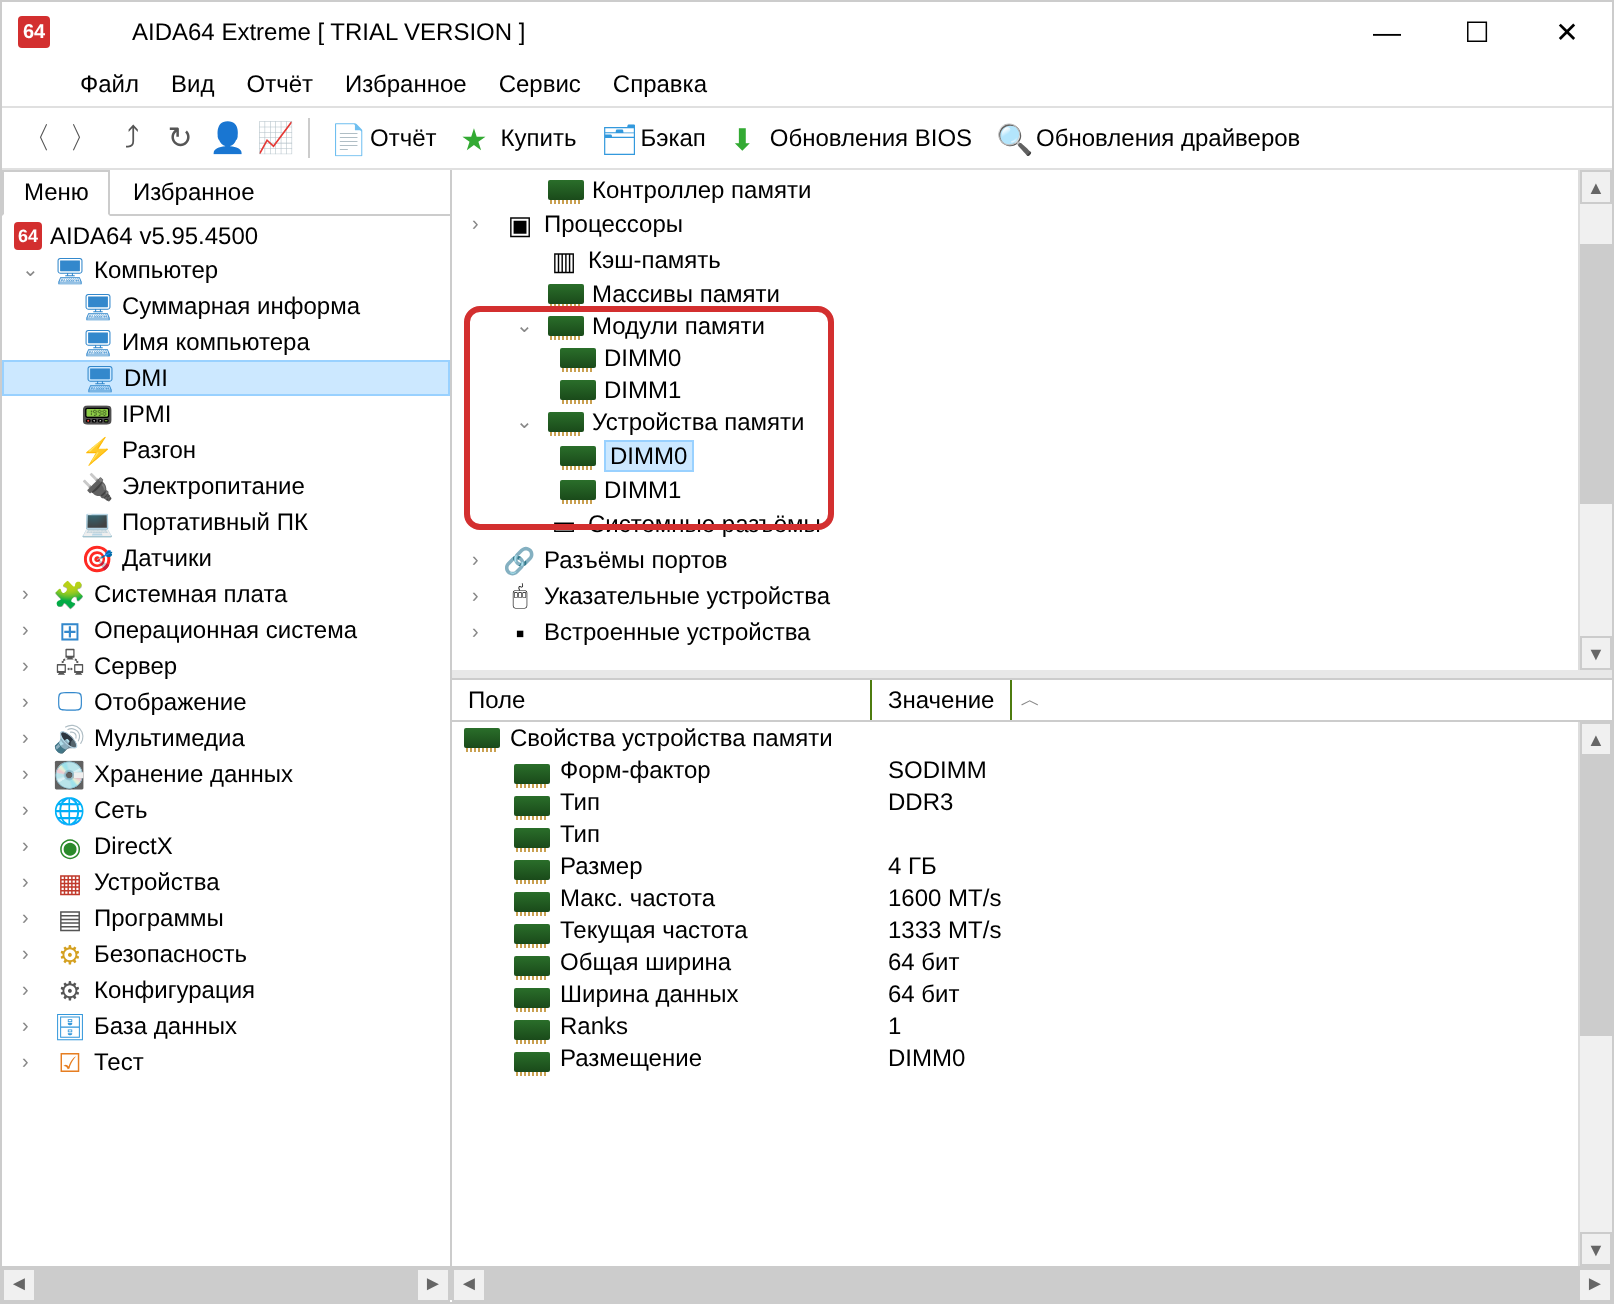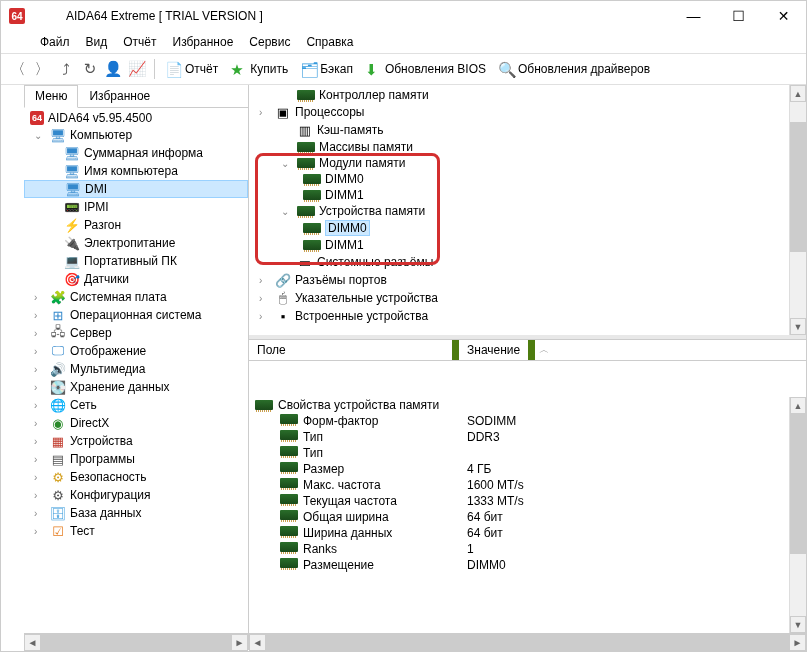"Меню" .left { margin-left: 23px -> none }
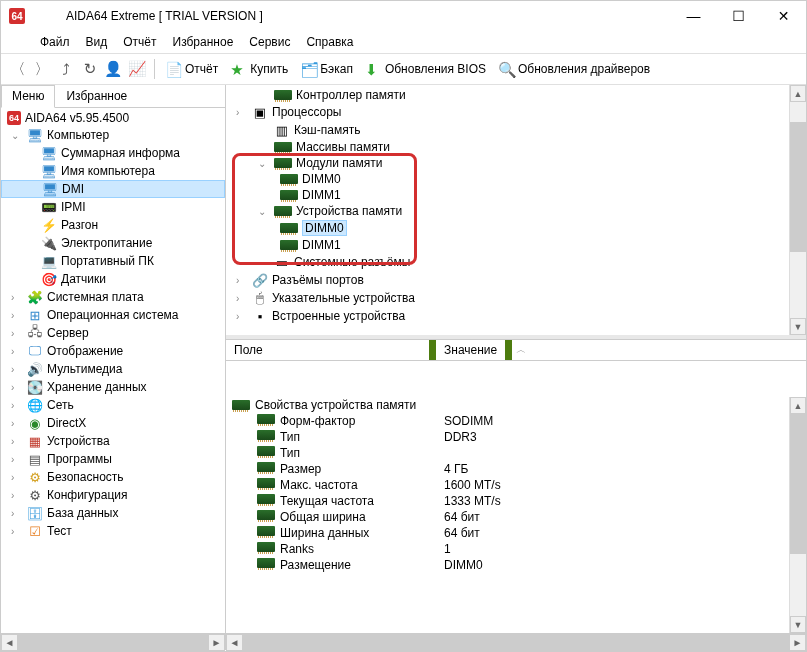"Поле" .hdr { border-right: 7px solid #4d7c0f -> 1px solid #4d7c0f }
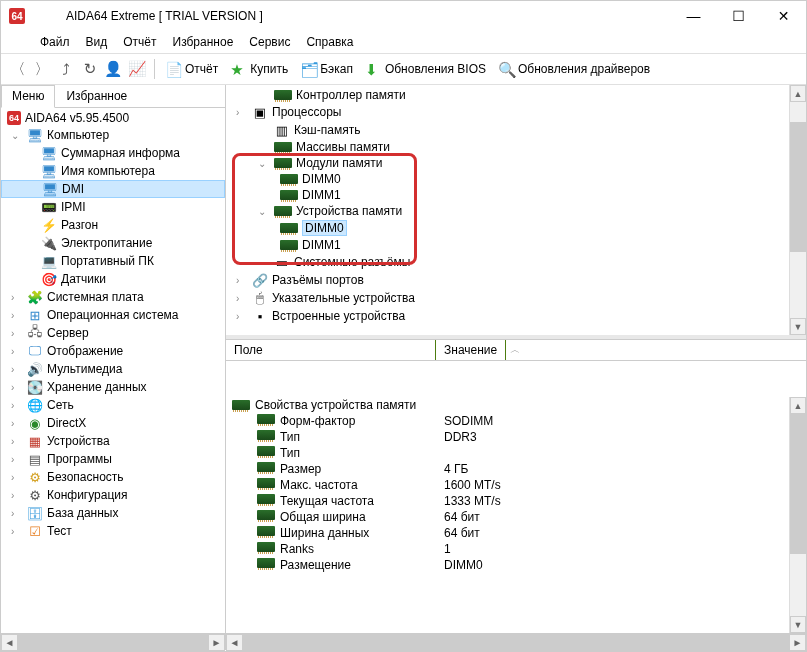"Свойства устройства памяти" .details { margin-top: 36px -> none }
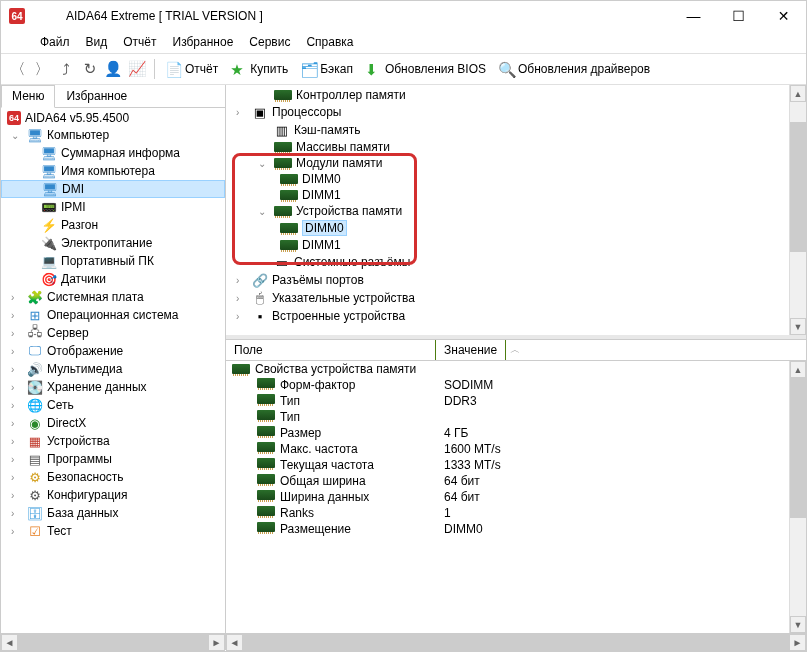"Форм-фактор" .det-field { align-items: flex-start -> flex-end }
